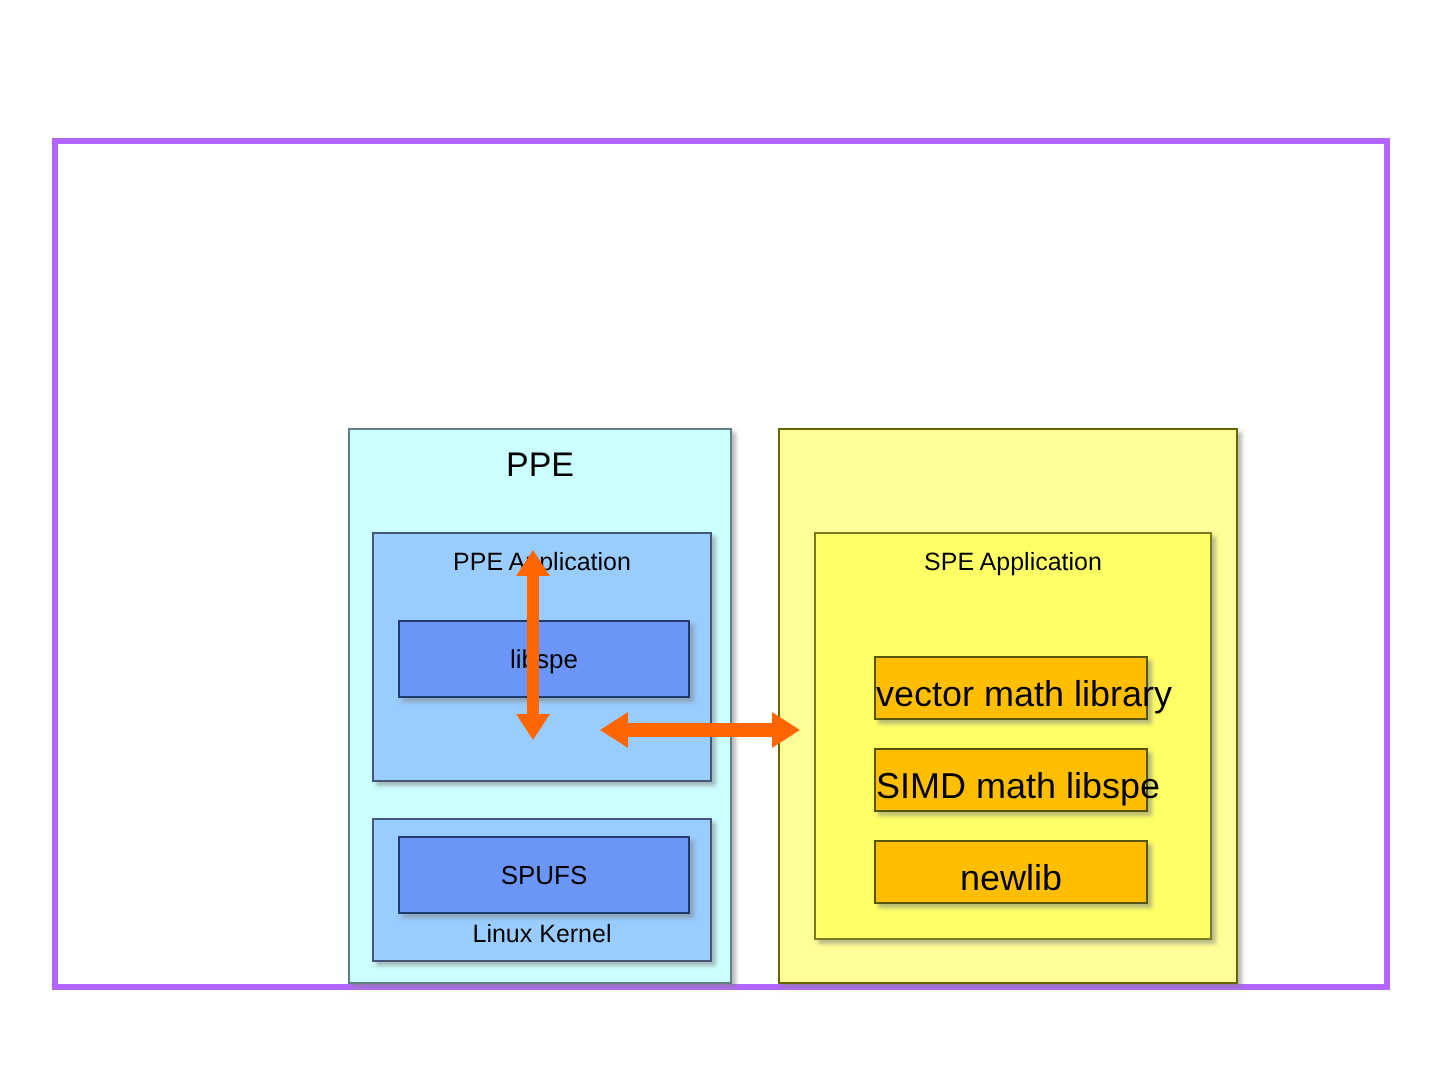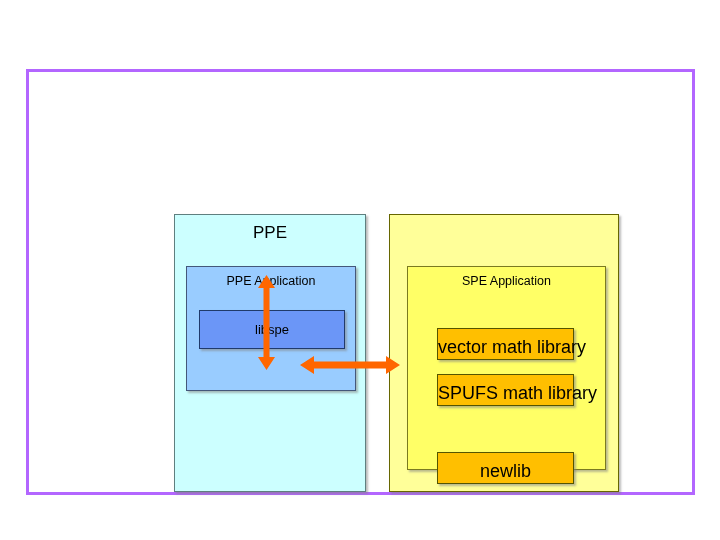"SPUFS math library" div.box-title { text: SPUFS math library -> SIMD math libspe }
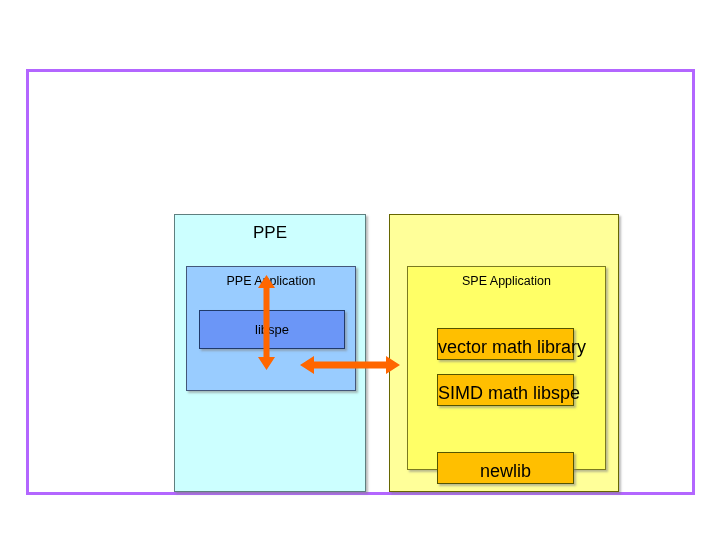"SPUFS" div.box { html: none -> <div> <div> <div>SPUFS</div> </div> <div>Linux Kernel</div> </div> }
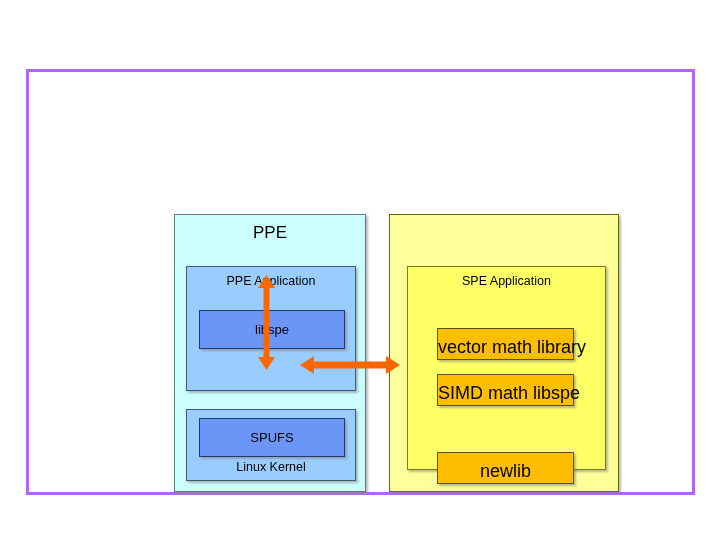"newlib" #lib-newlib { margin-top: 32px -> none }
